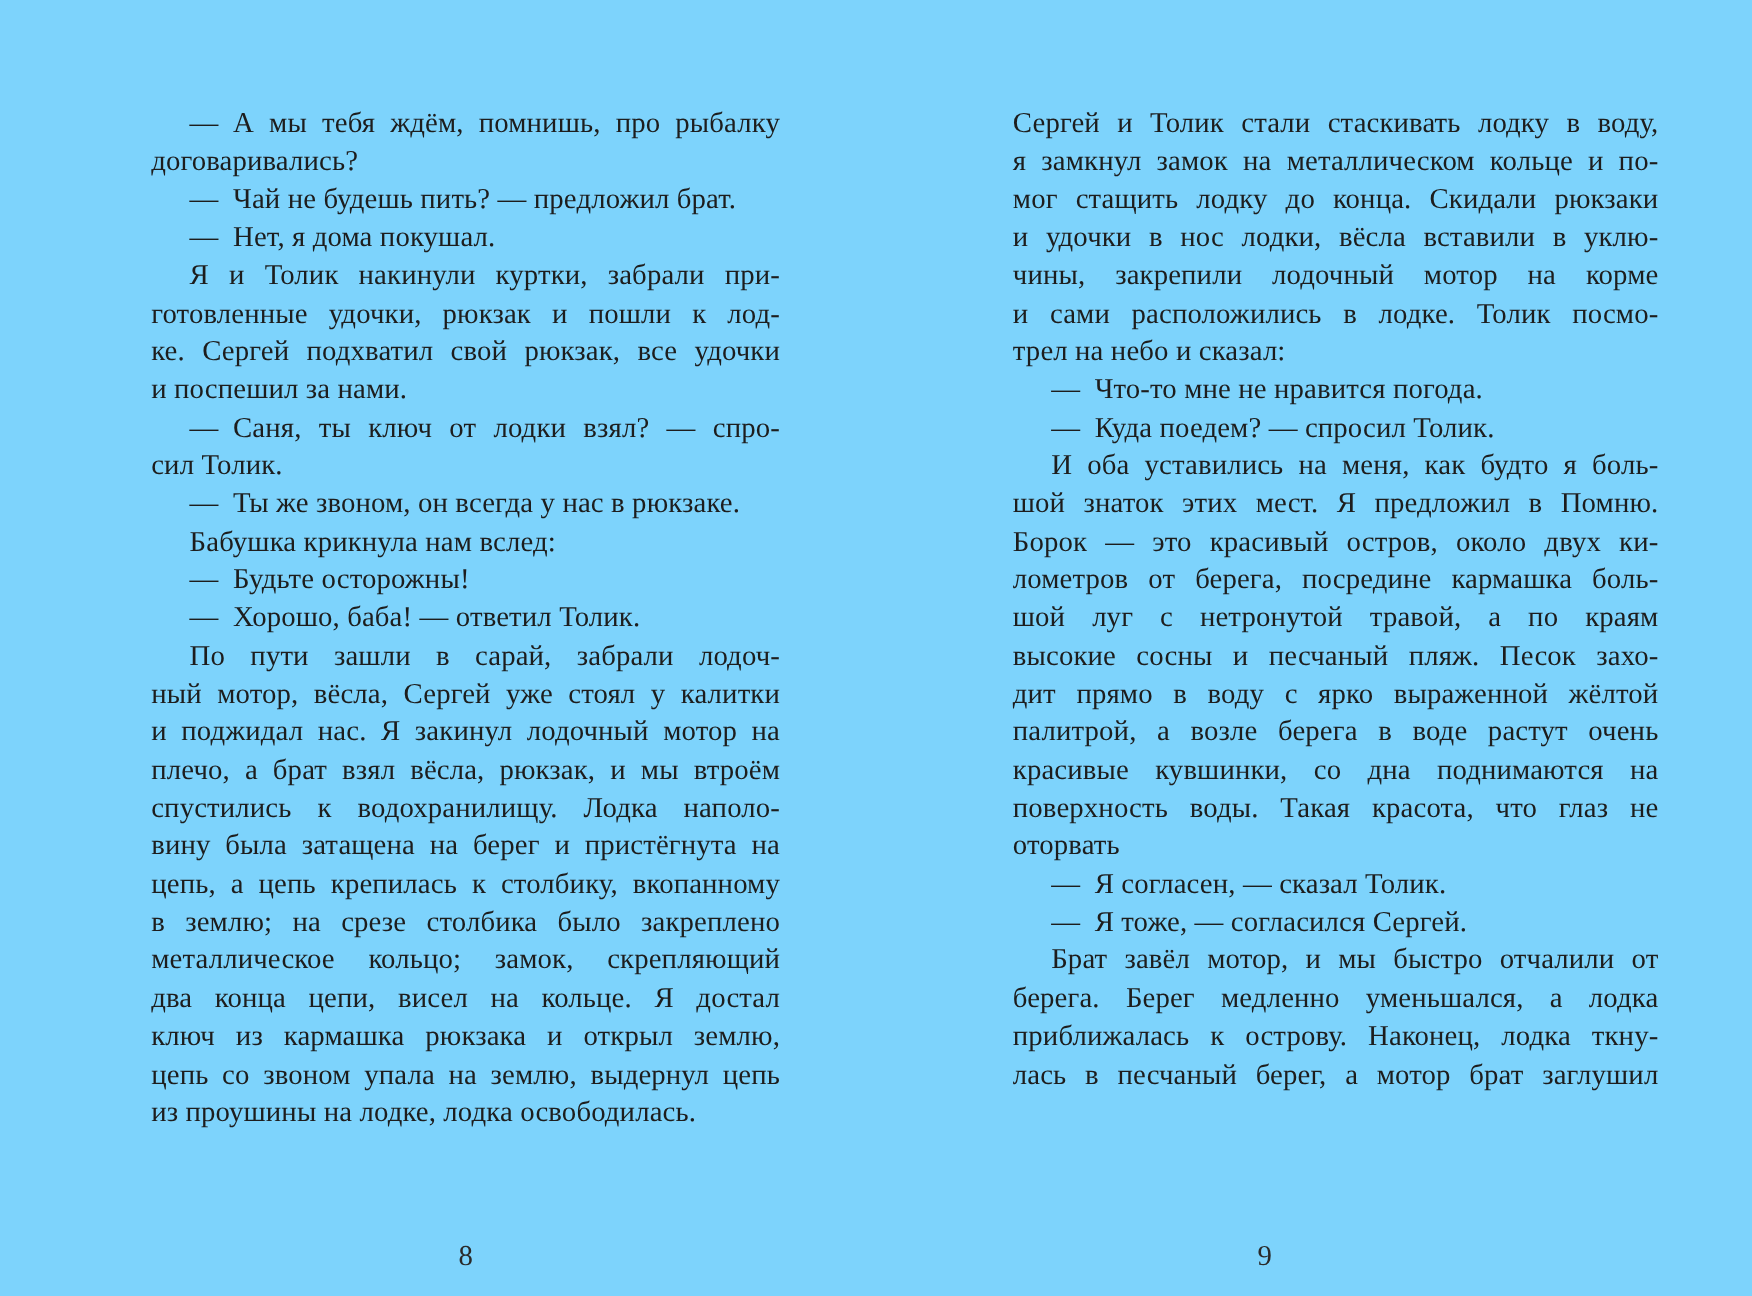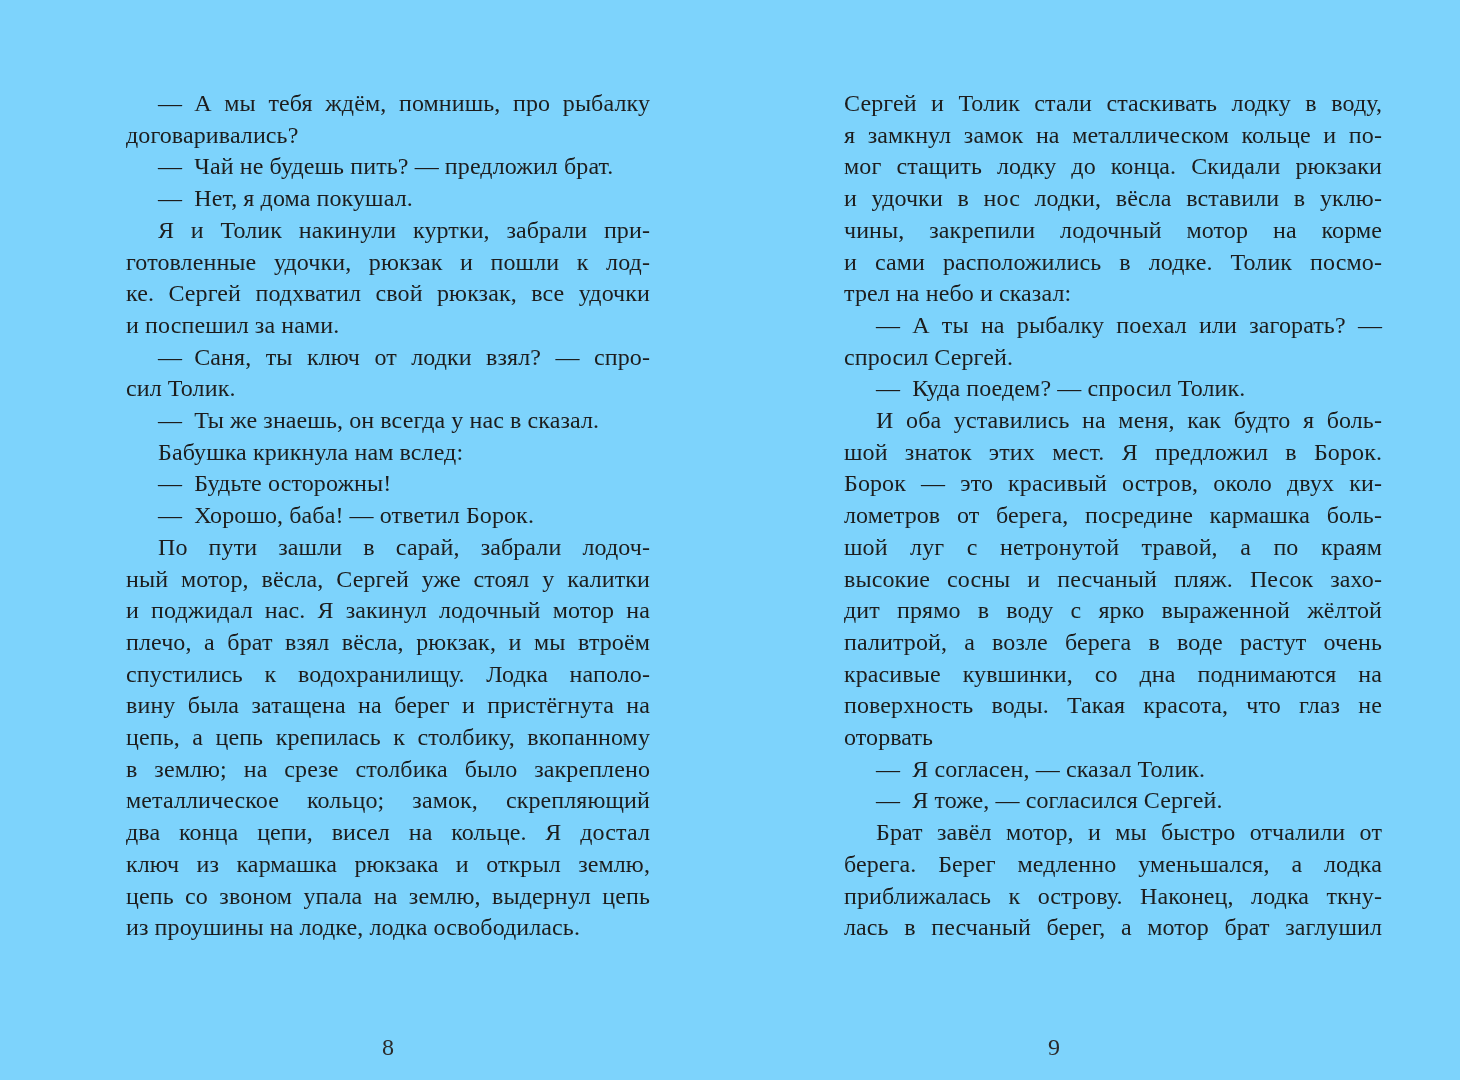"— Что-то мне не нравится" div.para { html: none -> <div> <div>— Что-то мне не нравится погода.</div> </div> }
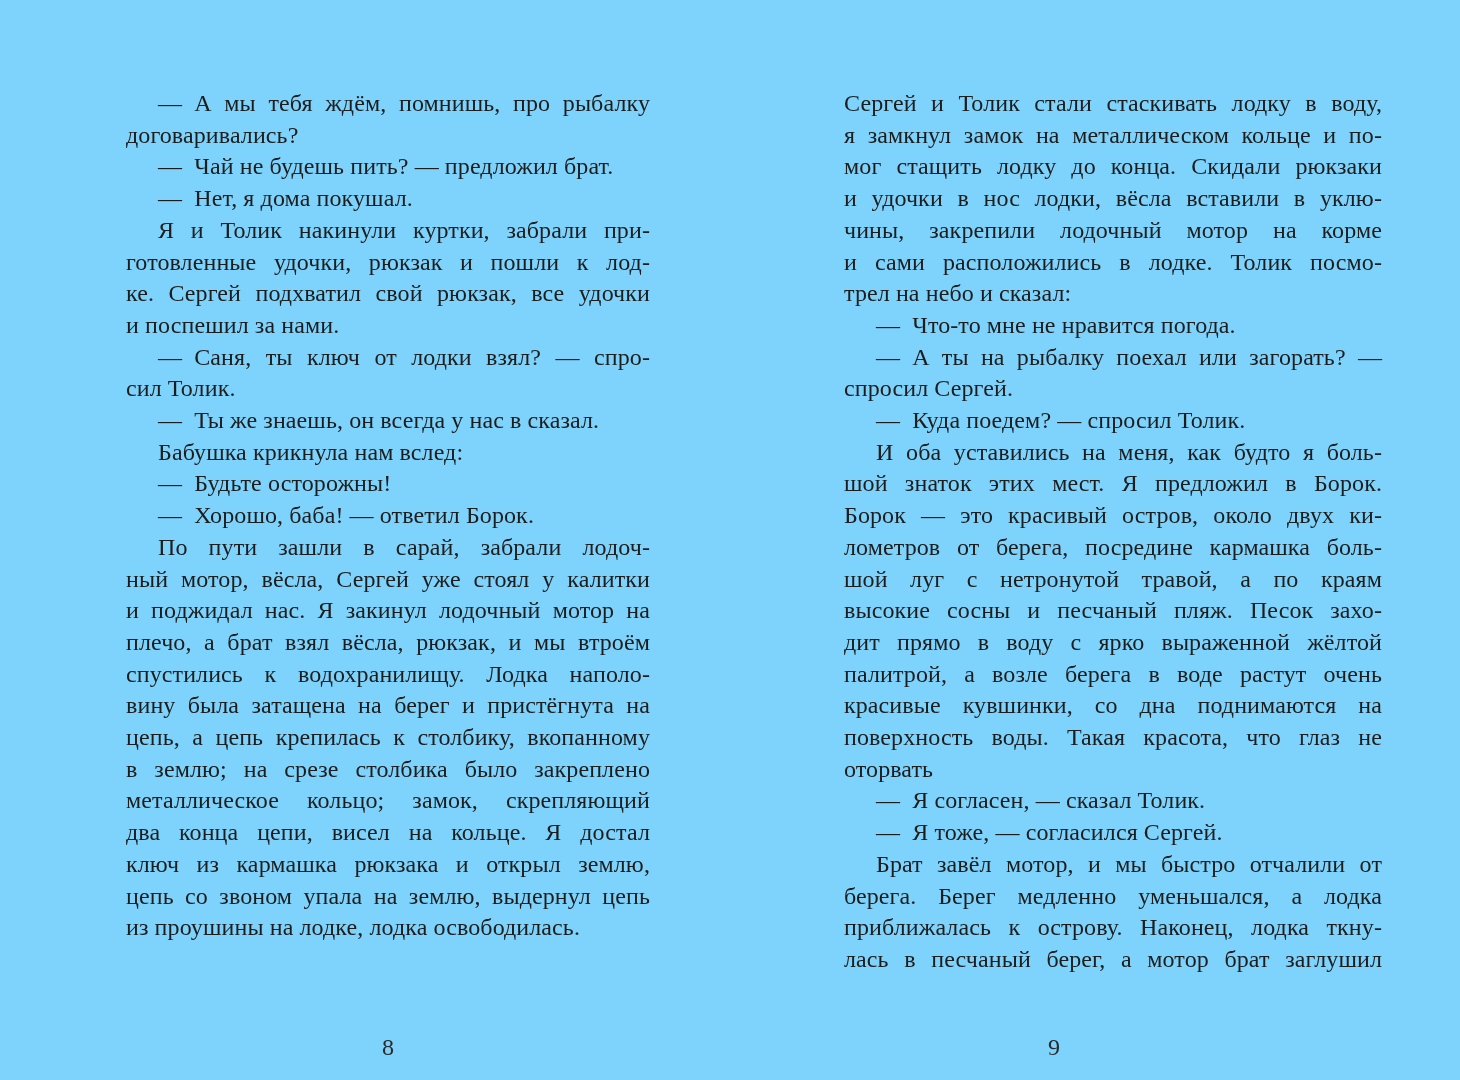"— А ты на рыбалку" div.para { html: <div> <div>— А ты на рыбалку поехал или загорать? —</div> <div>спросил Сергей.</div> </div> -> none }
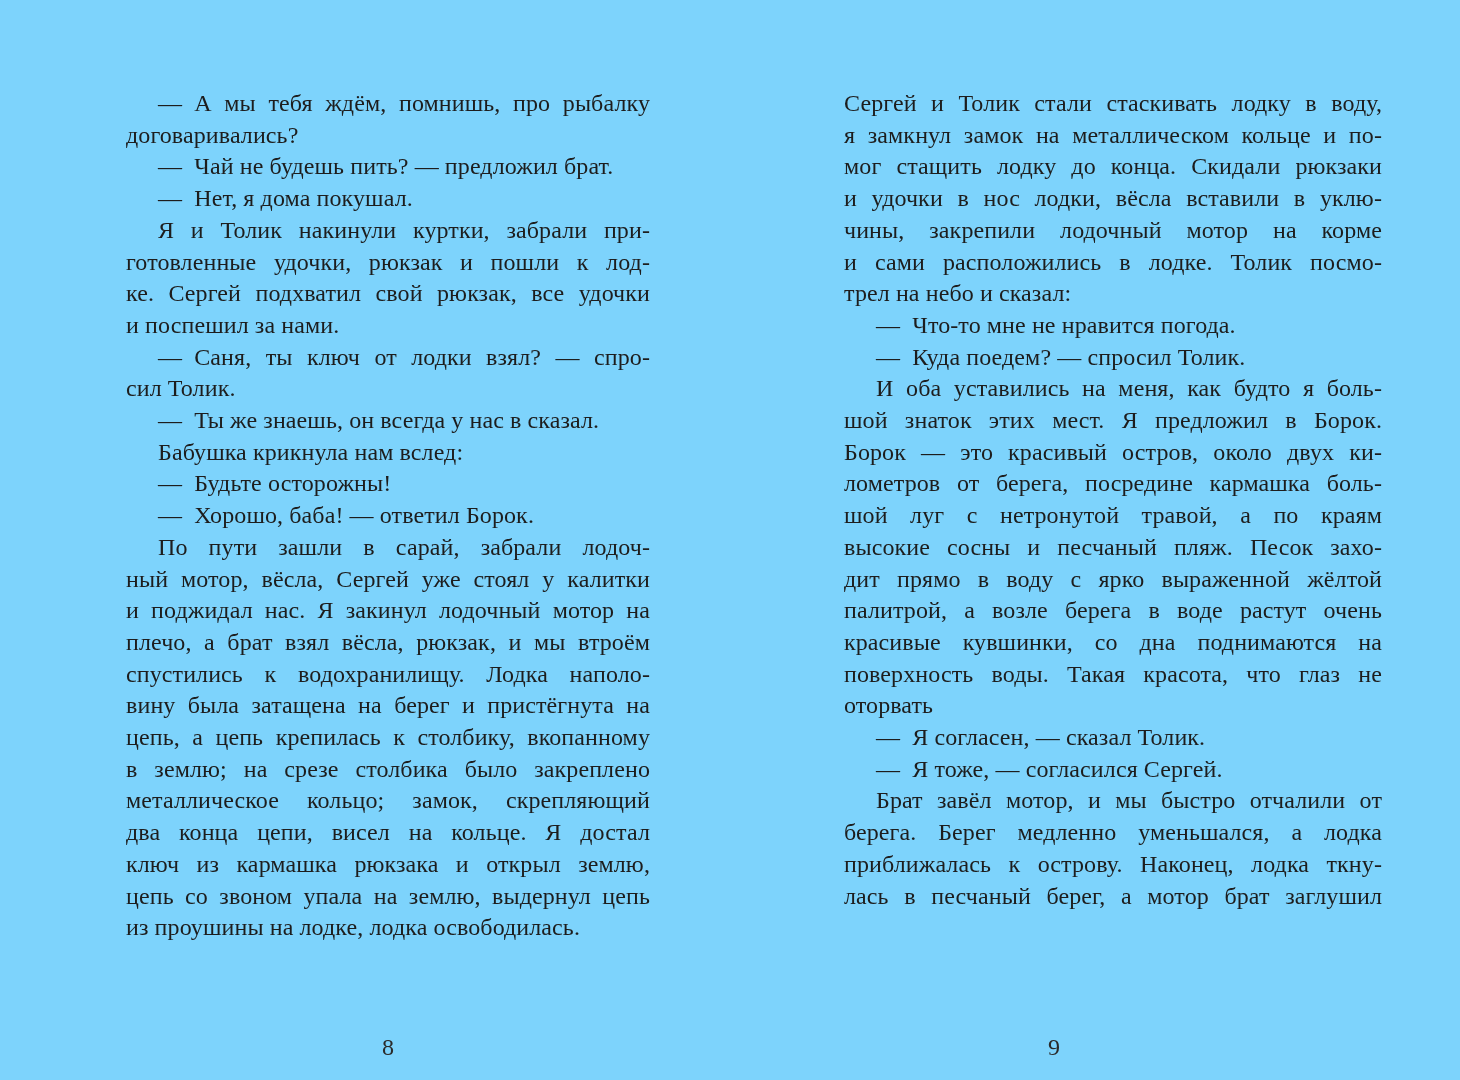"— Ты же знаешь, он" div.line { text: знаешь, он всегда у нас в сказал -> звоном, он всегда у нас в рюкзаке }
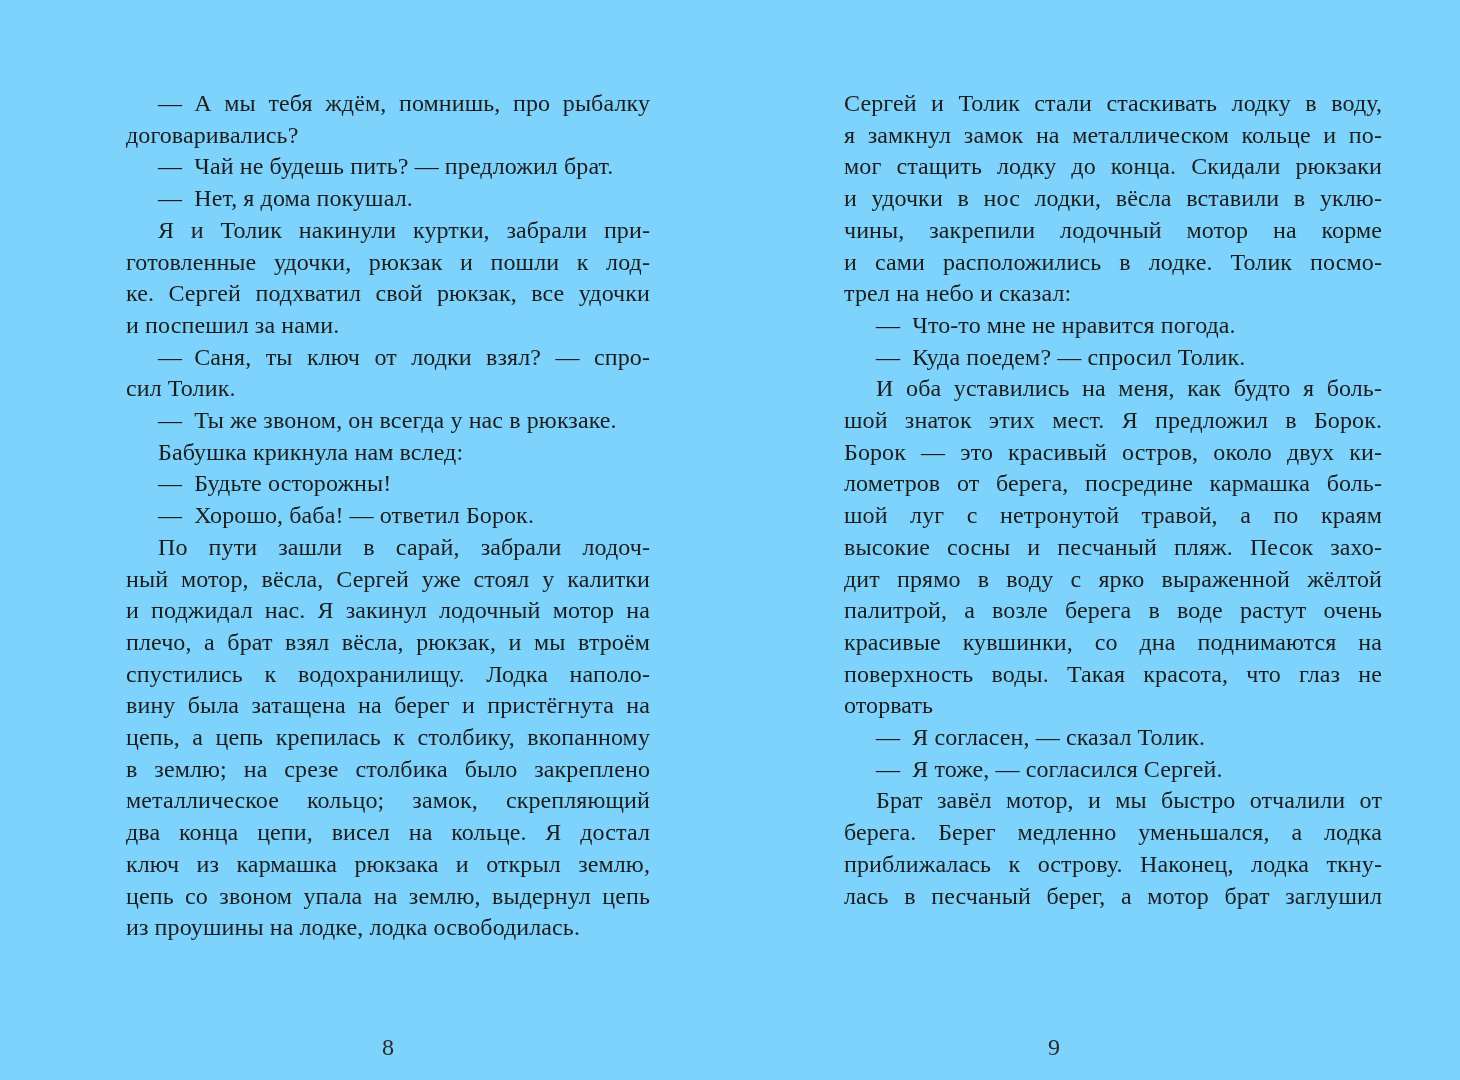"шой знаток этих мест. Я" div.line { text: Борок -> Помню }
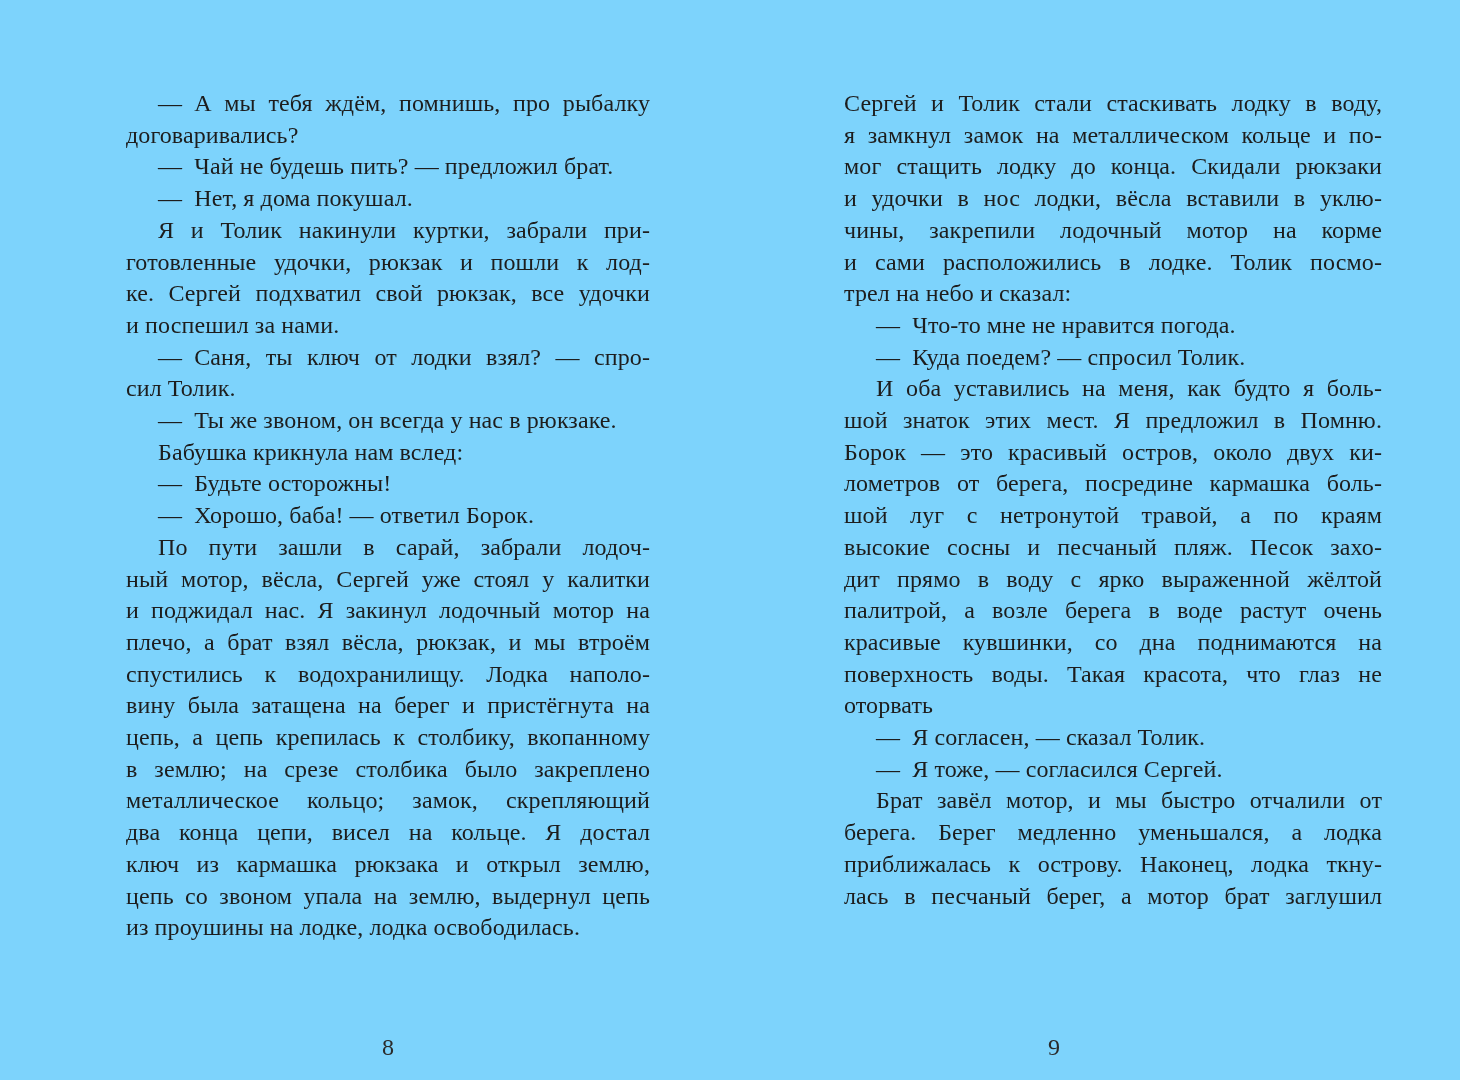"— Хорошо, баба! — ответил" div.line { text: Борок -> Толик }
